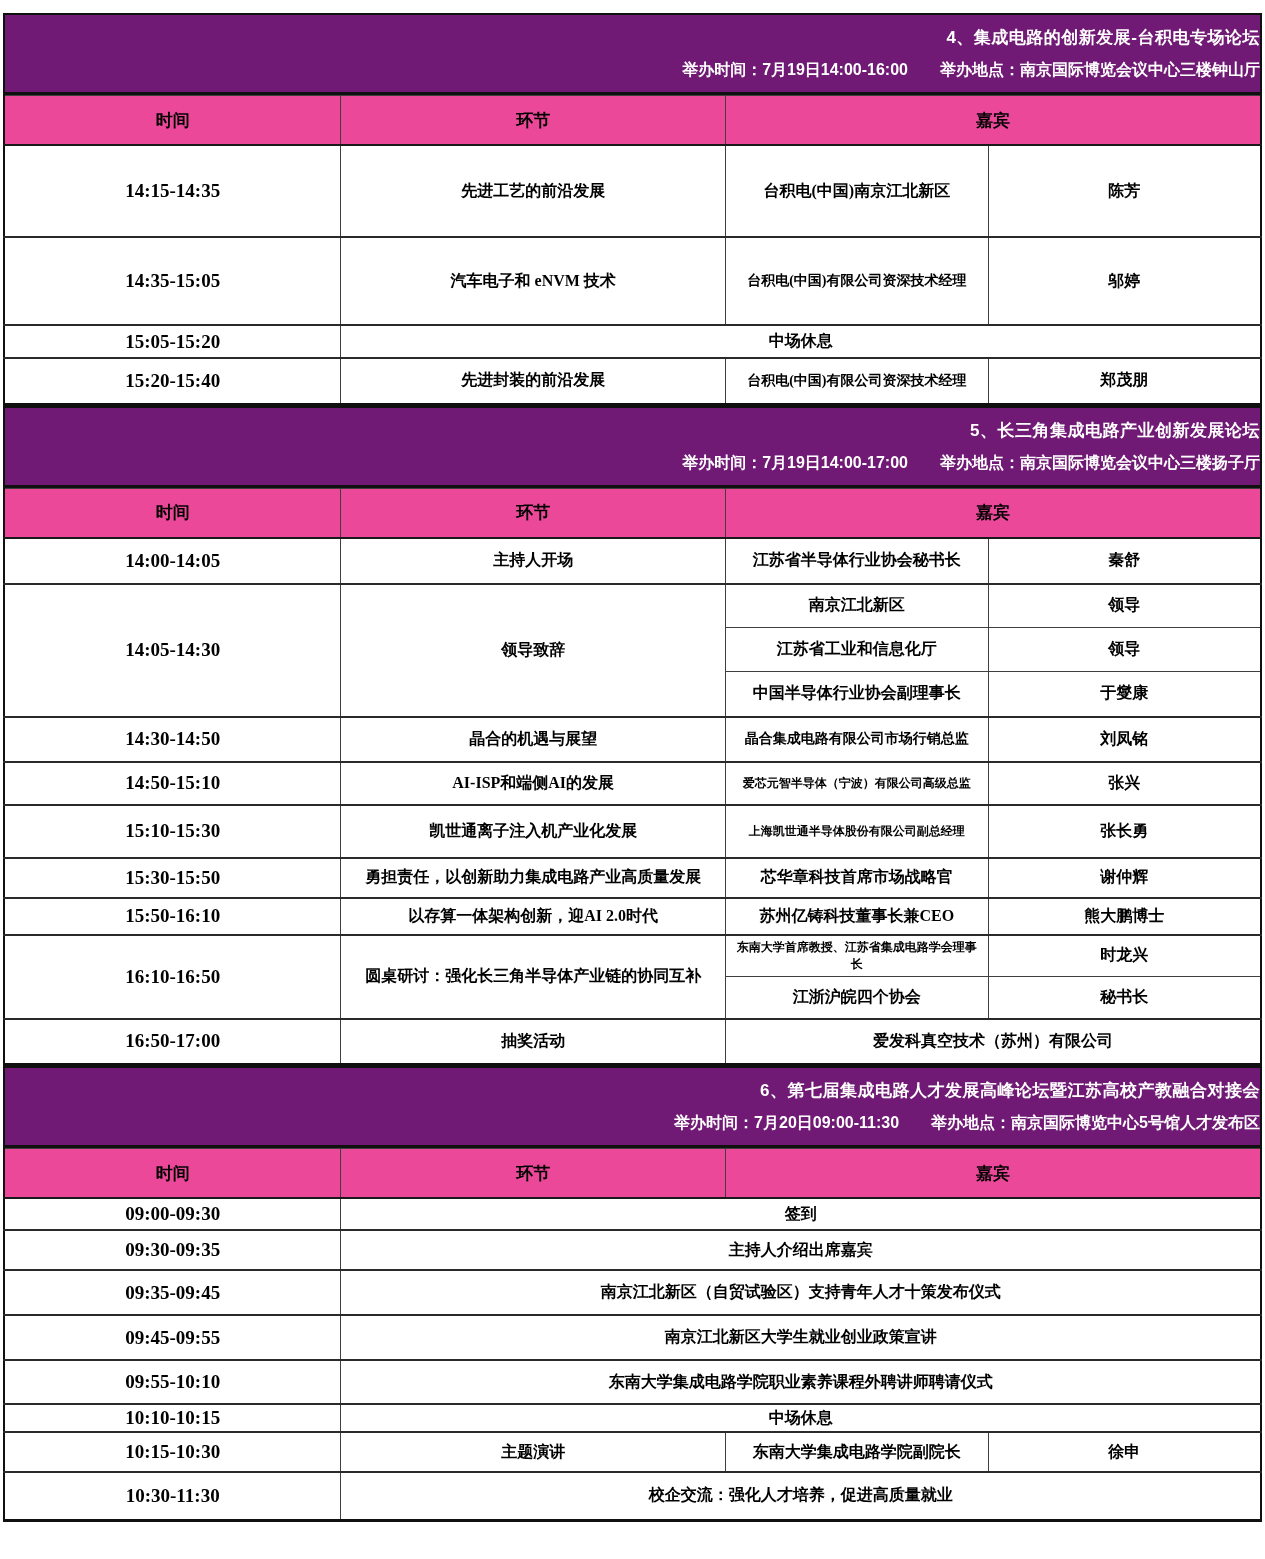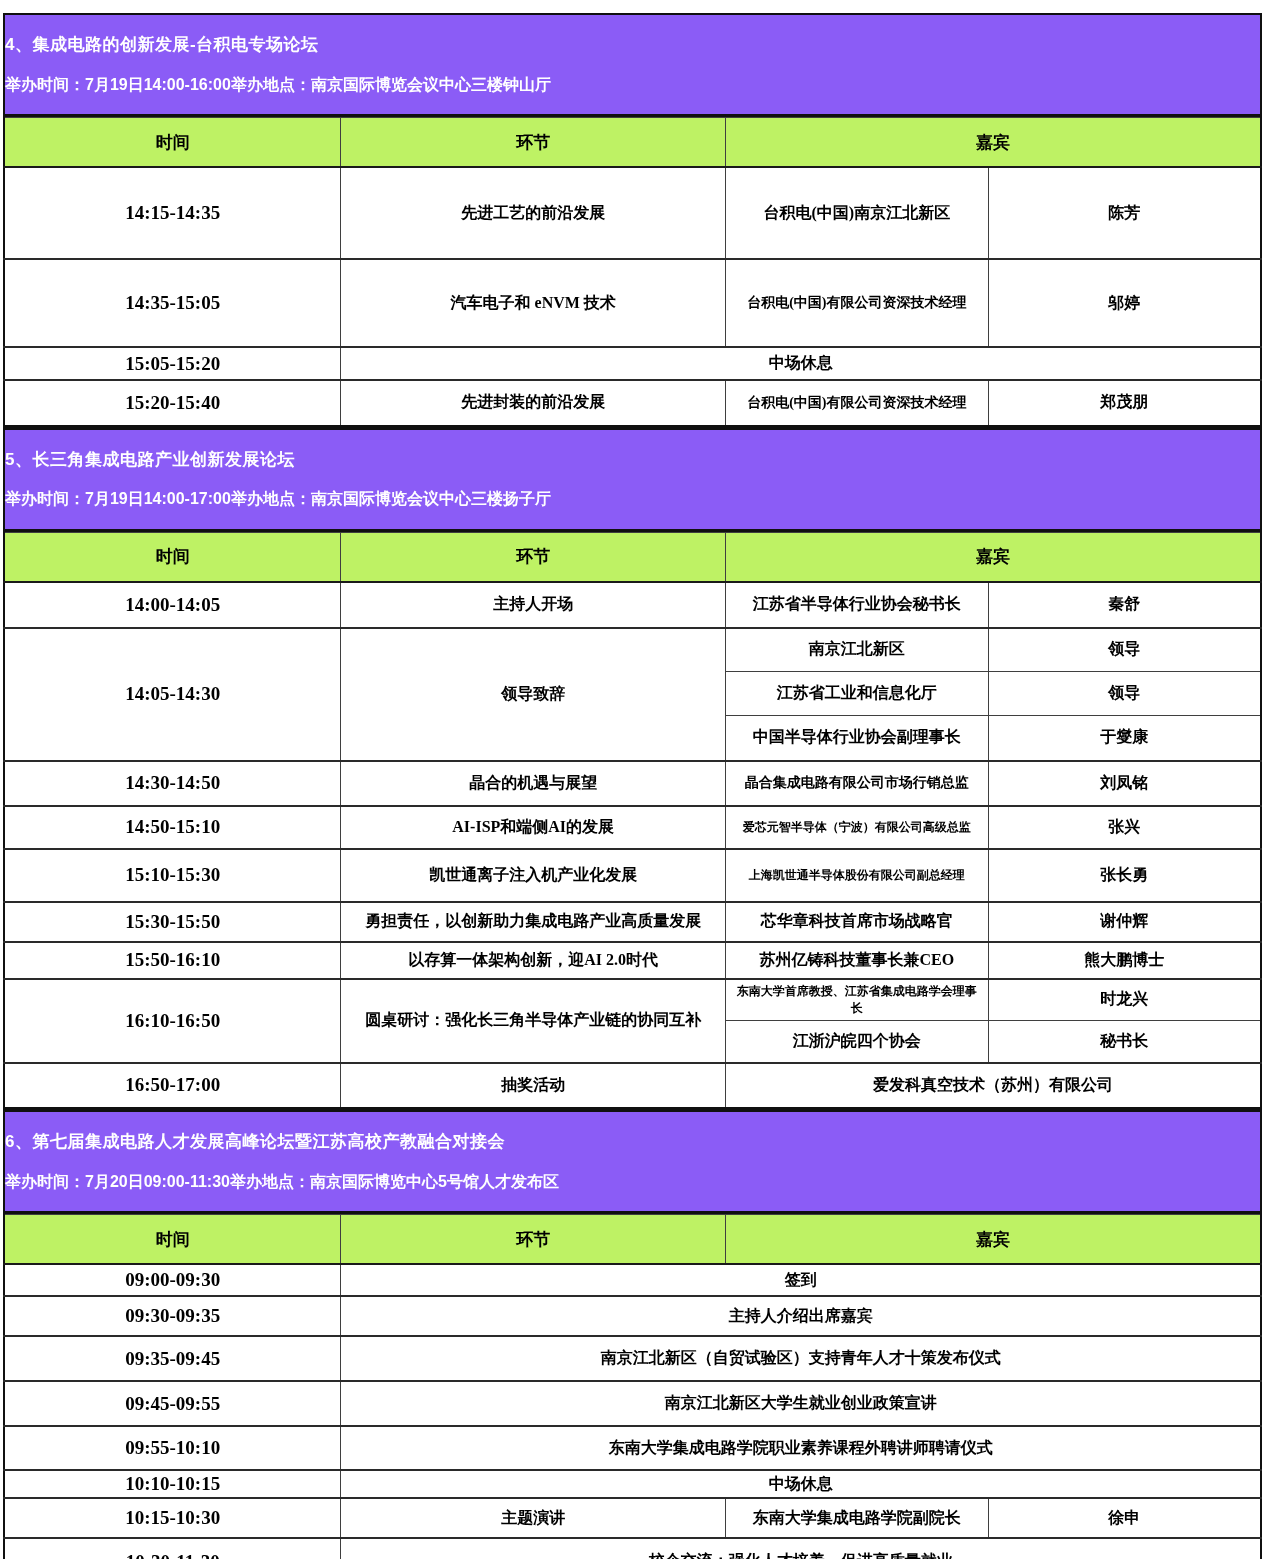"4、集成电路的创新发展-台积电专场论坛" .banner { align-items: flex-start -> flex-end; background: #8b5cf6 -> #701a75; height: 104px -> 82px }
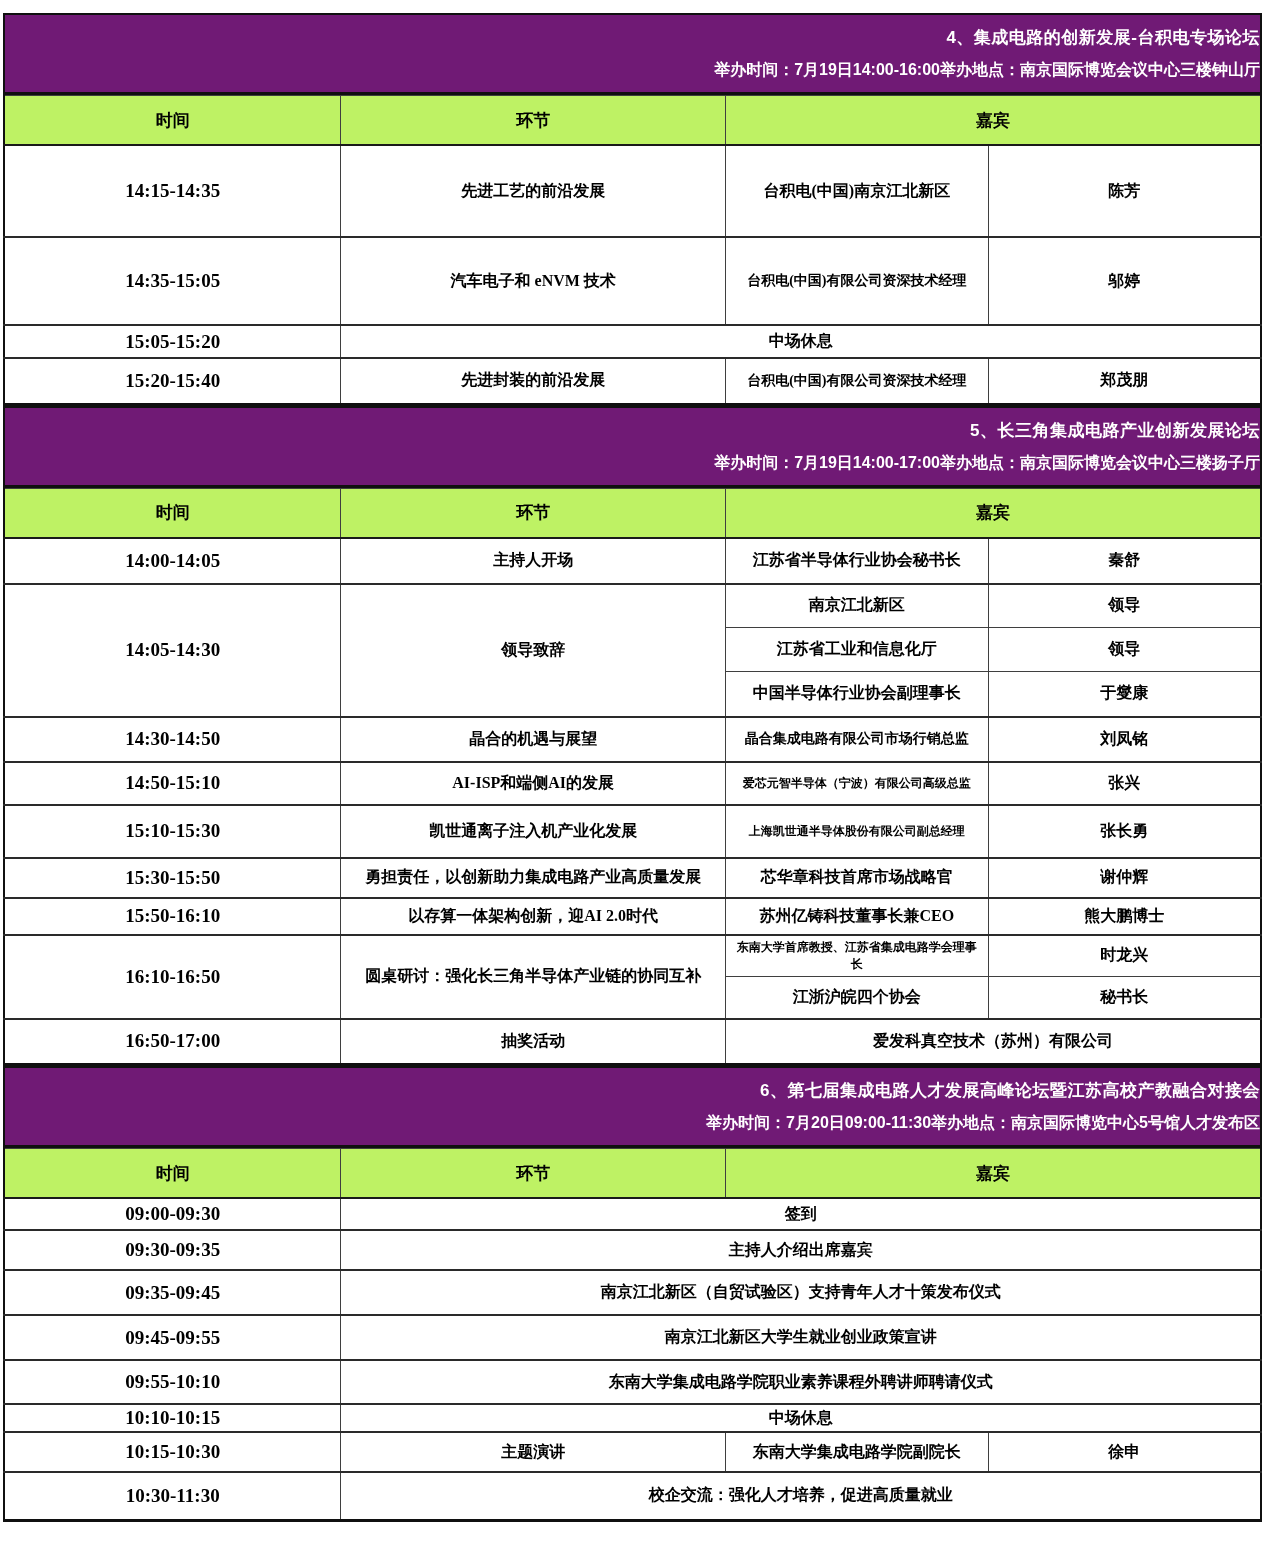"举办时间：7月19日14:00-16:00" .banner-info .b-time { margin-right: none -> 32px }
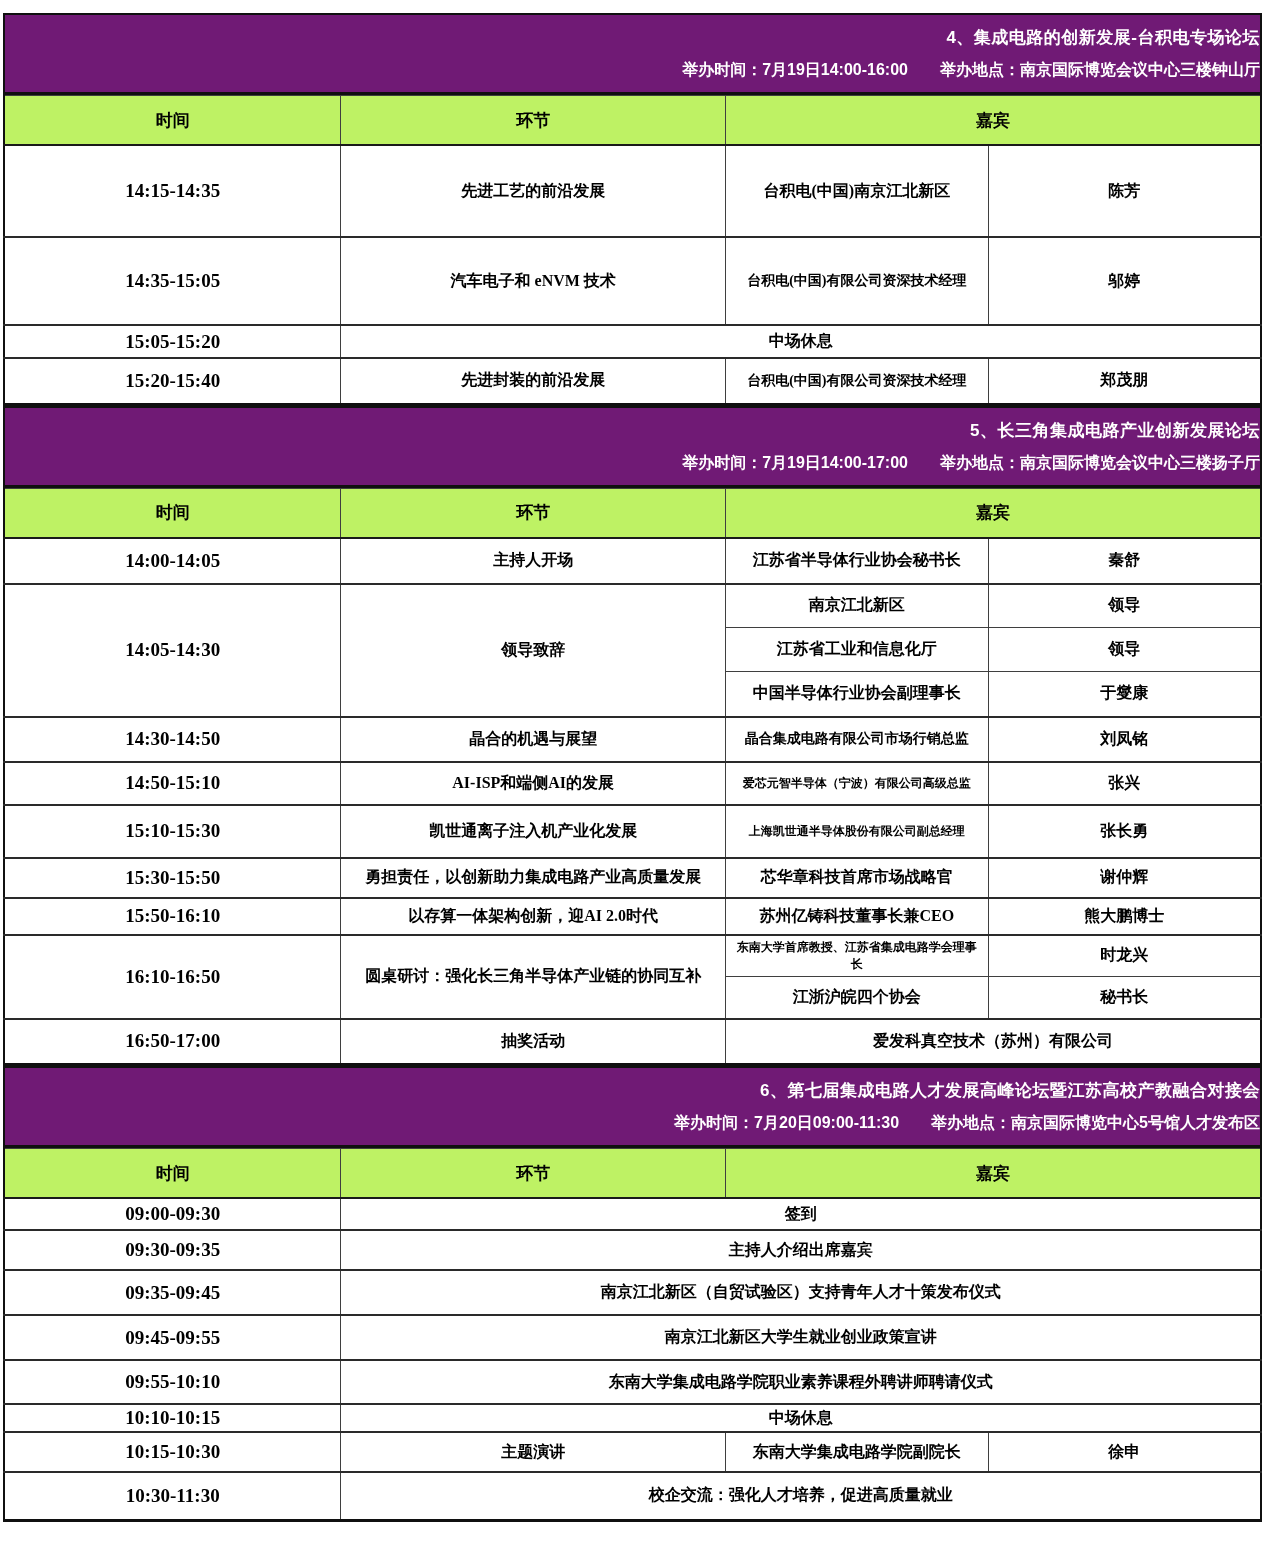"时间" thead th { background: #bef264 -> #ec4899 }
